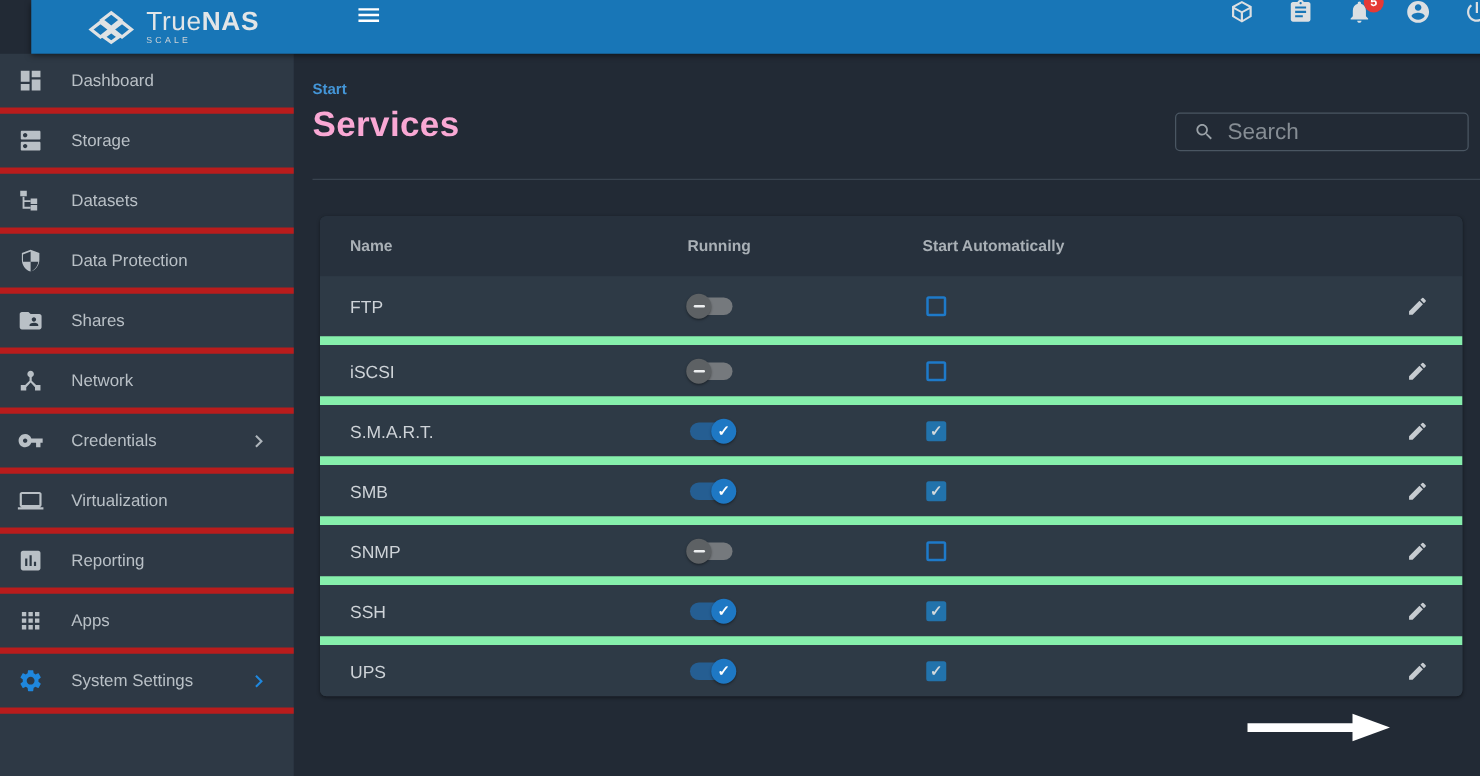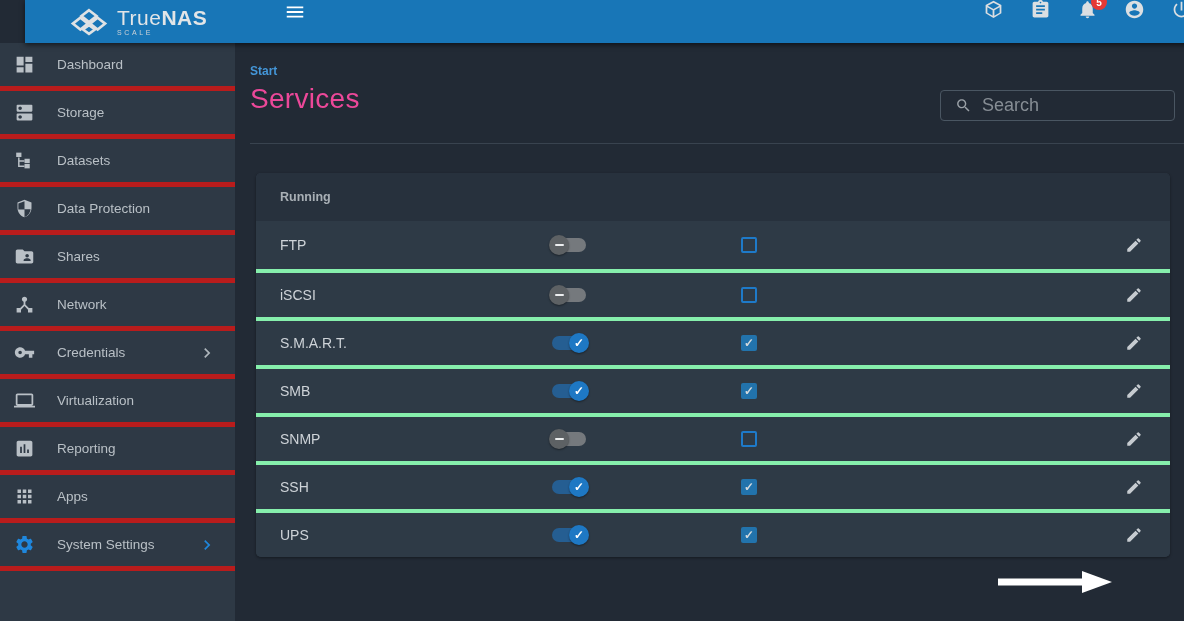"Services" .page-title { color: #ec4899 -> #f9a8d4; font-weight: 400 -> 700 }
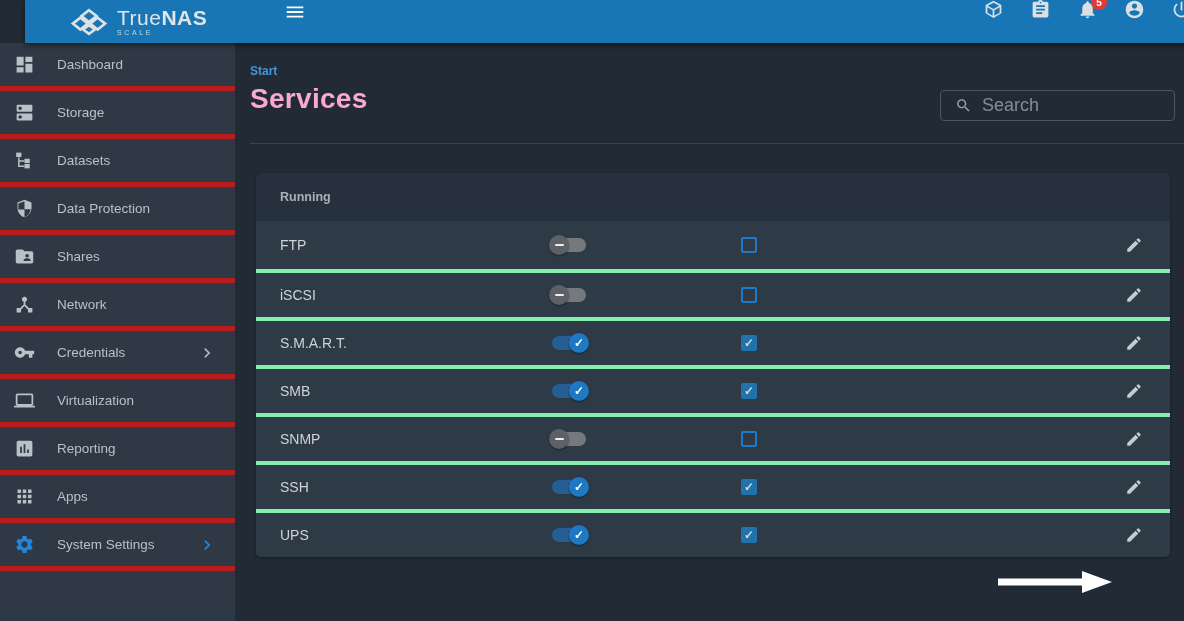"Name" div.th { html: none -> <div>Name</div> }
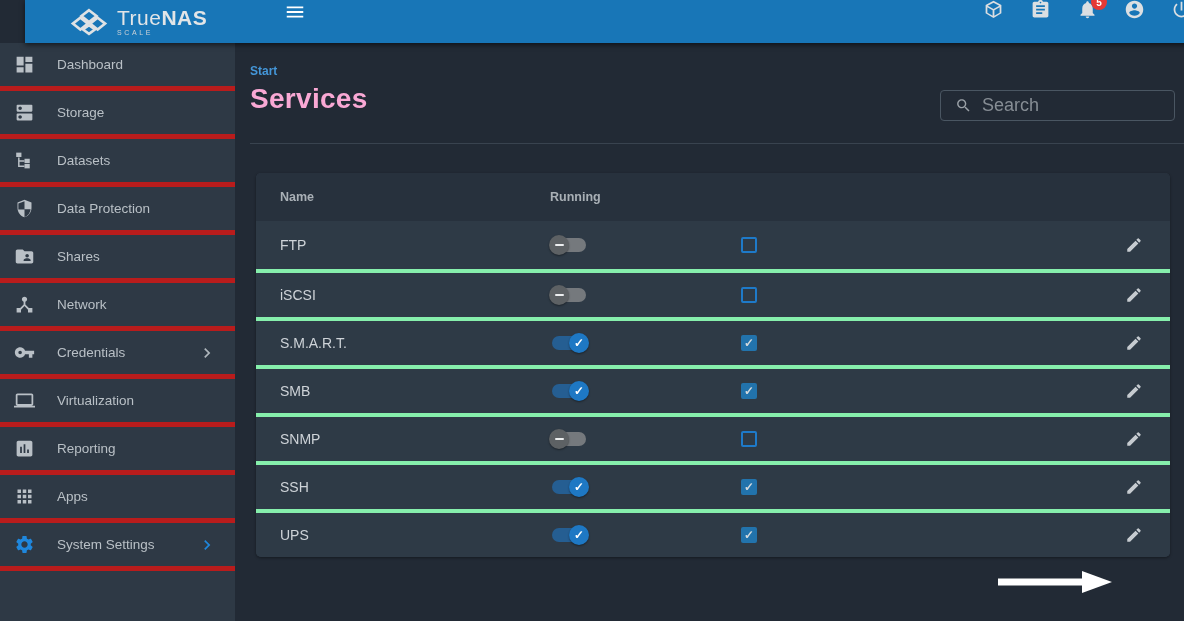"Start Automatically" div.th { html: none -> <div>Start Automatically</div> }
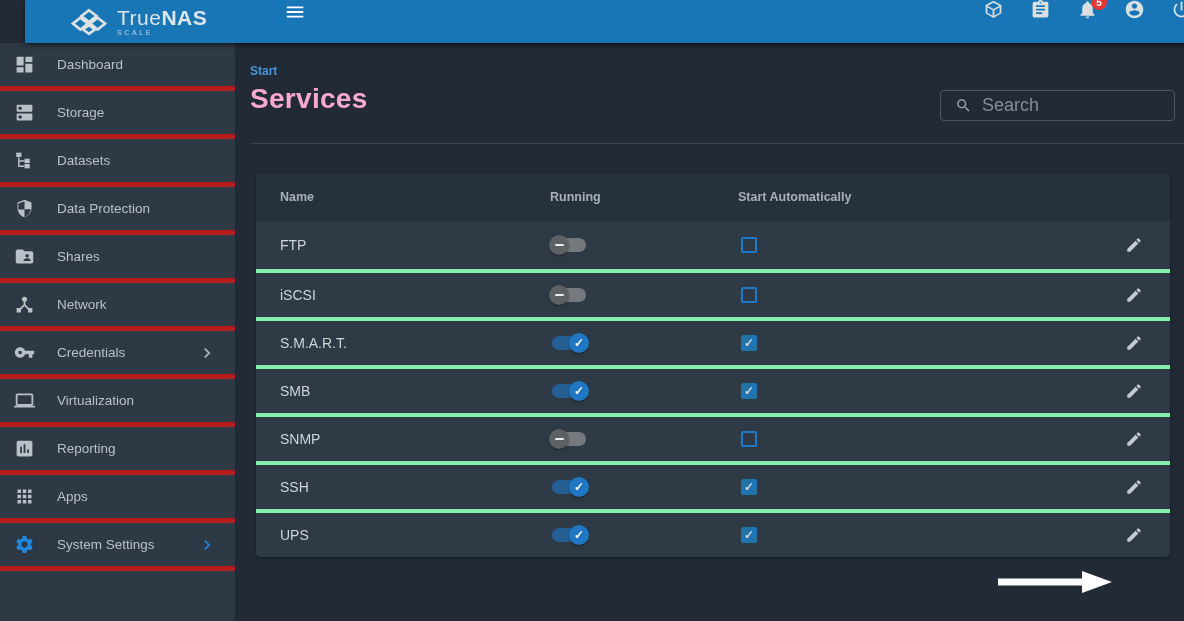"iSCSI" .tbody .trow { border-top: 4px solid #86efac -> 7px solid #86efac }
